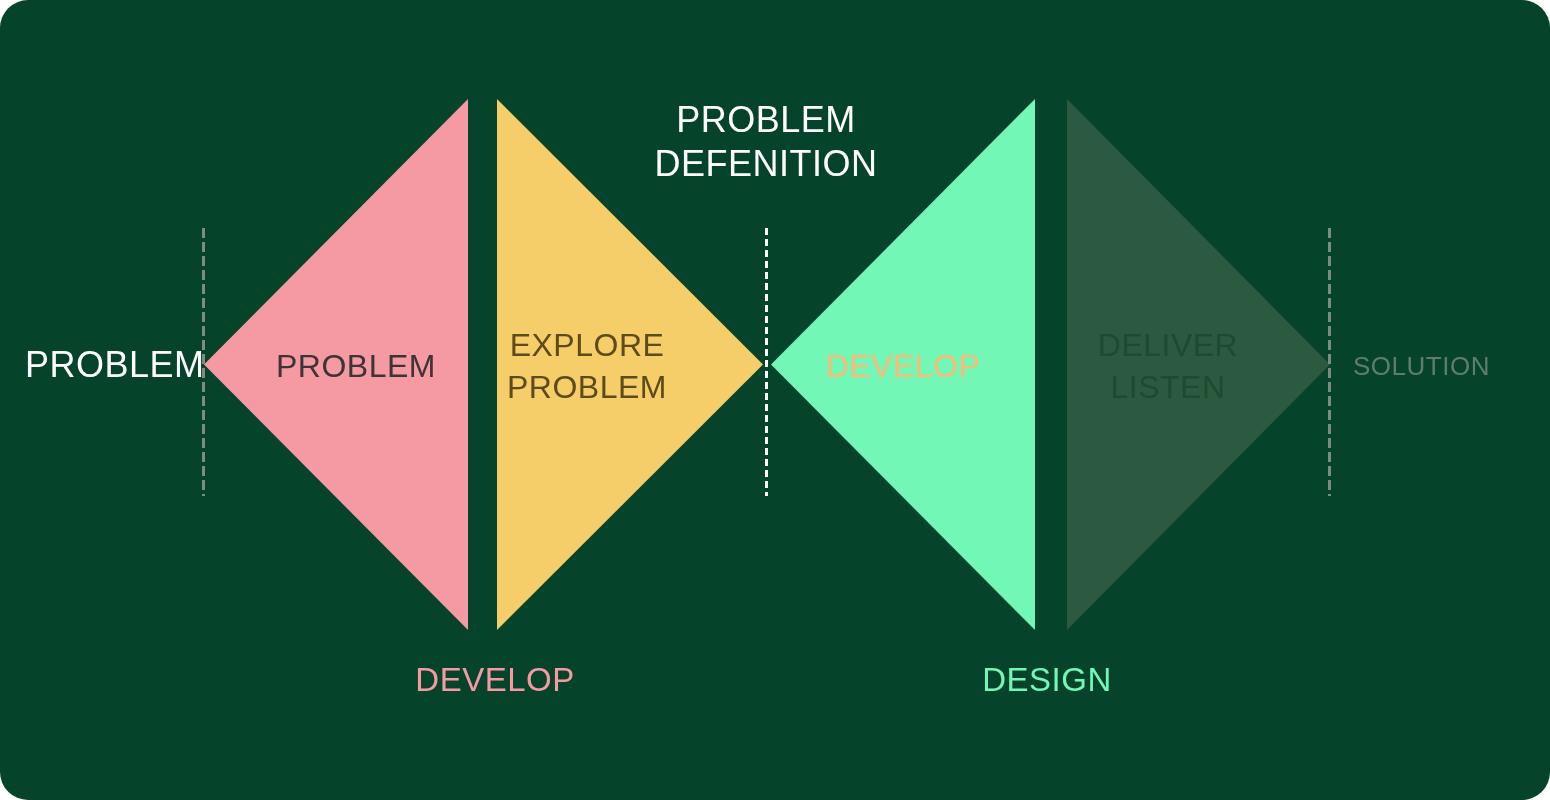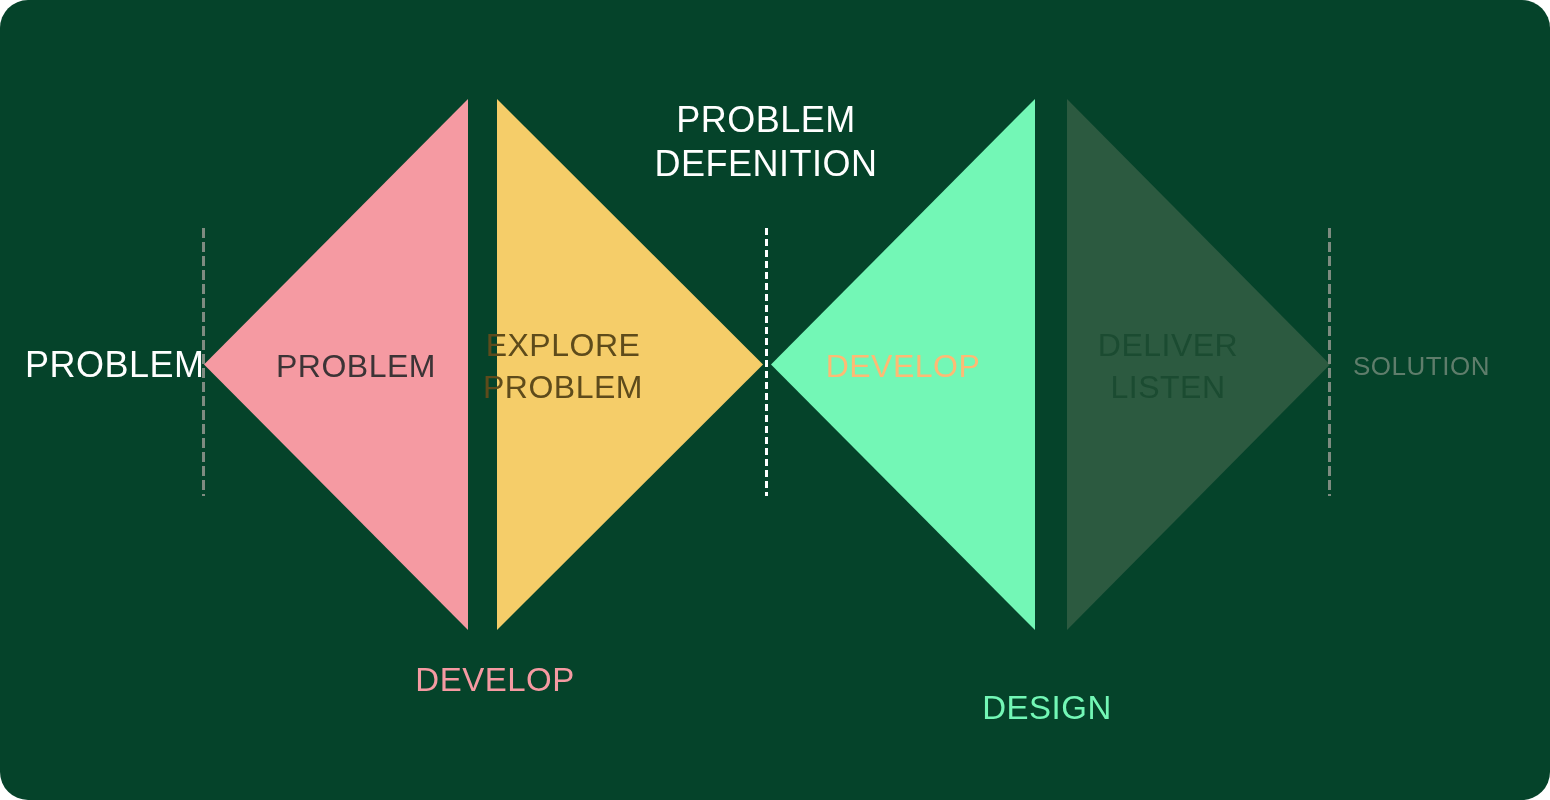"EXPLORE" .stage-explore { left: 563px -> 587px }
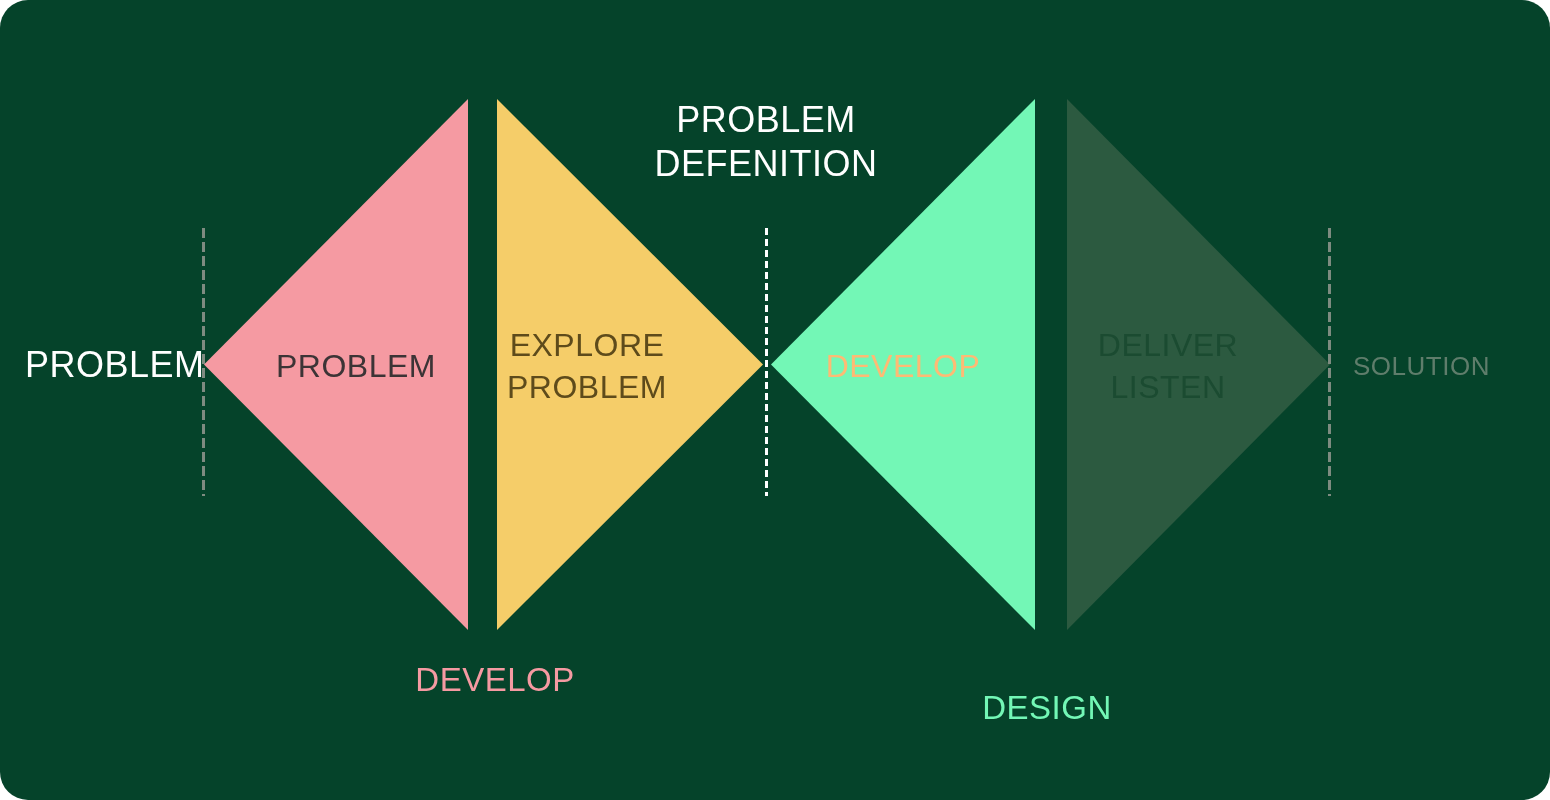"DESIGN" .phase-design { margin-top: 28px -> none }
